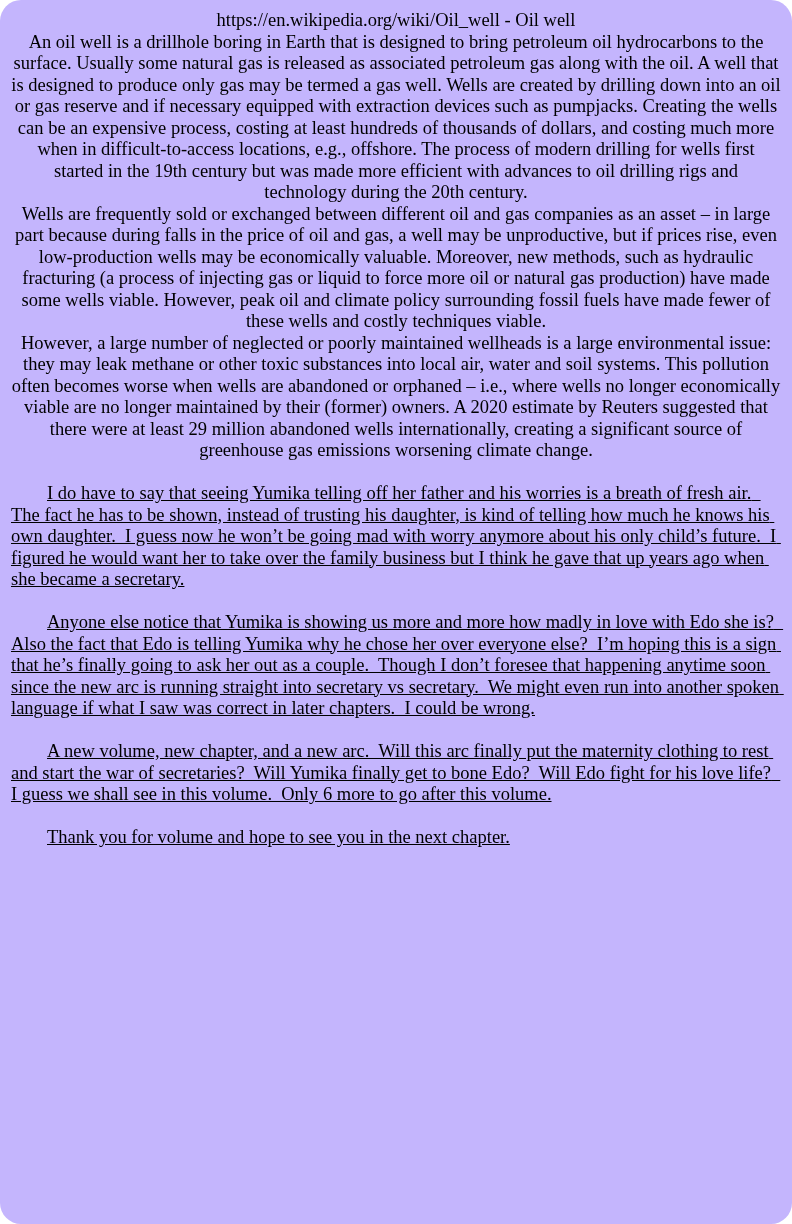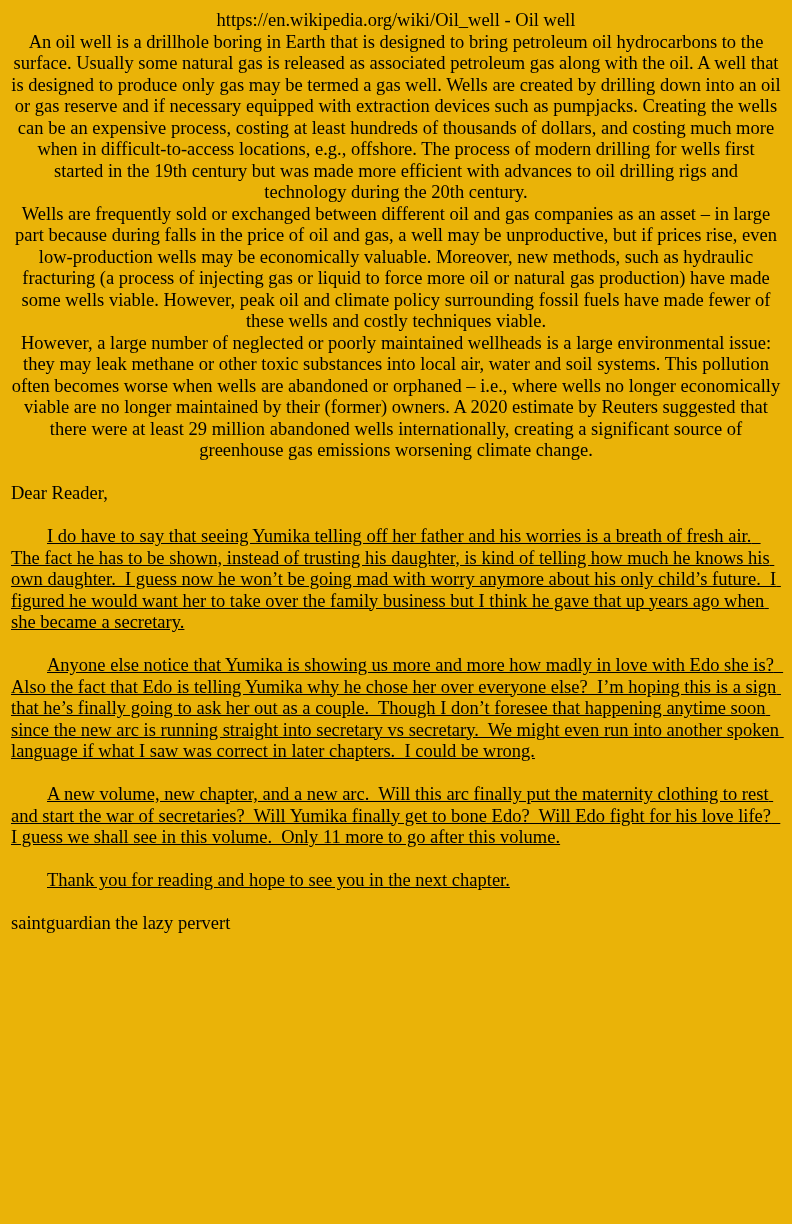"https://en.wikipedia.org/wiki/Oil_well -" .page { background: #eab308 -> #c4b5fd; border-radius: none -> 21px }
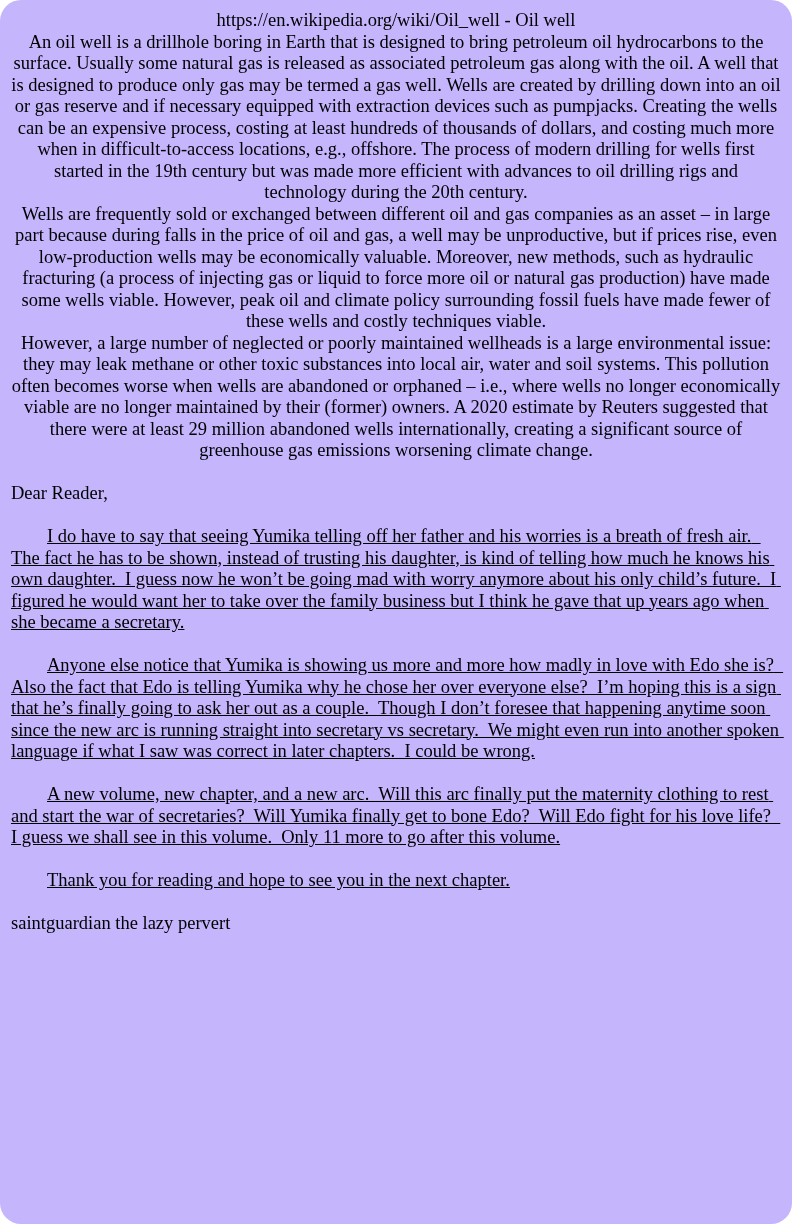"Dear Reader," p.salutation { html: <p>Dear Reader,</p> -> none }
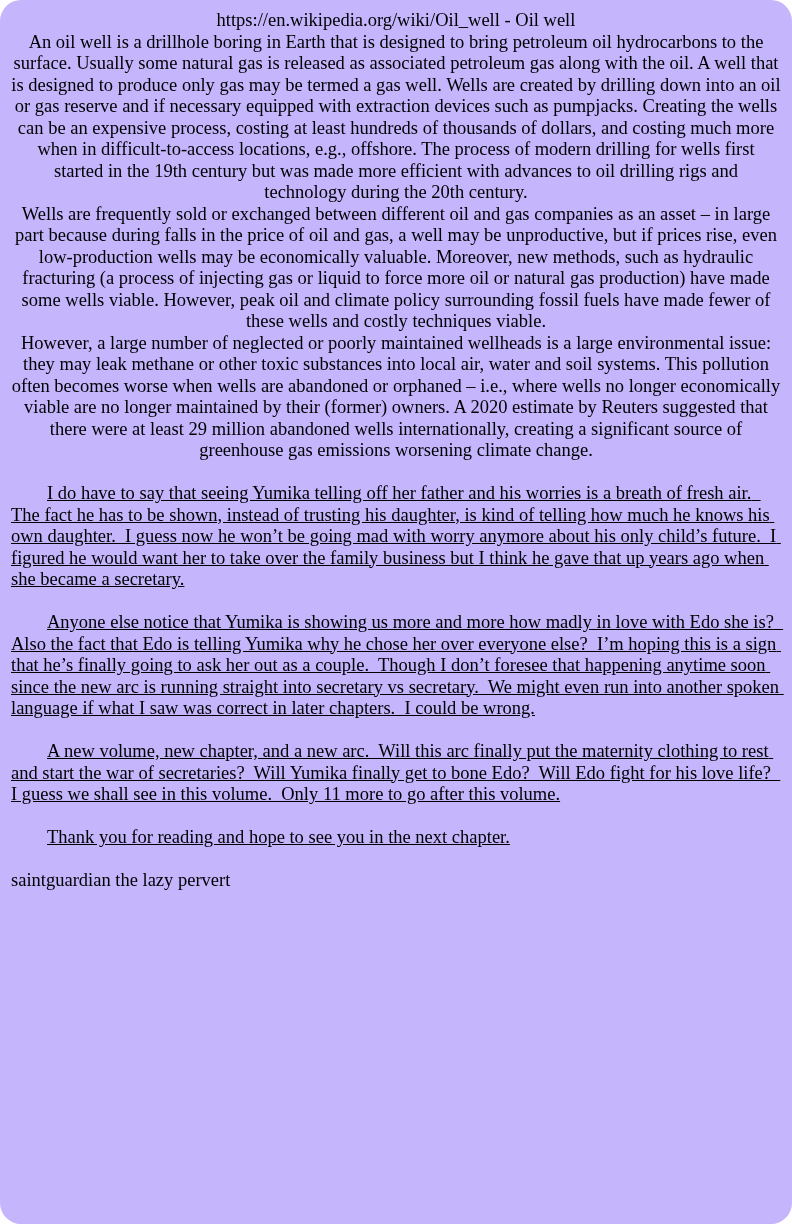"A new volume, new chapter," p.indent { text: 11 -> 6 }
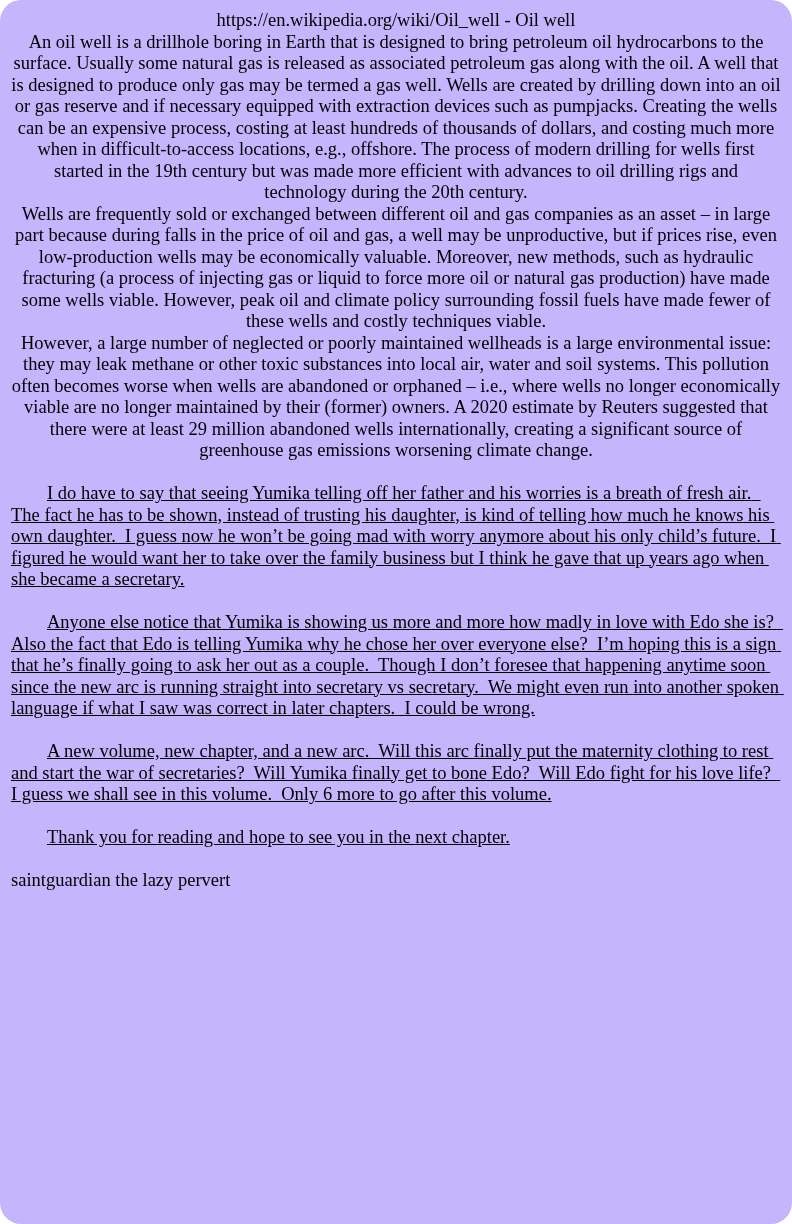"Thank you for reading and" p.indent { text: reading -> volume }
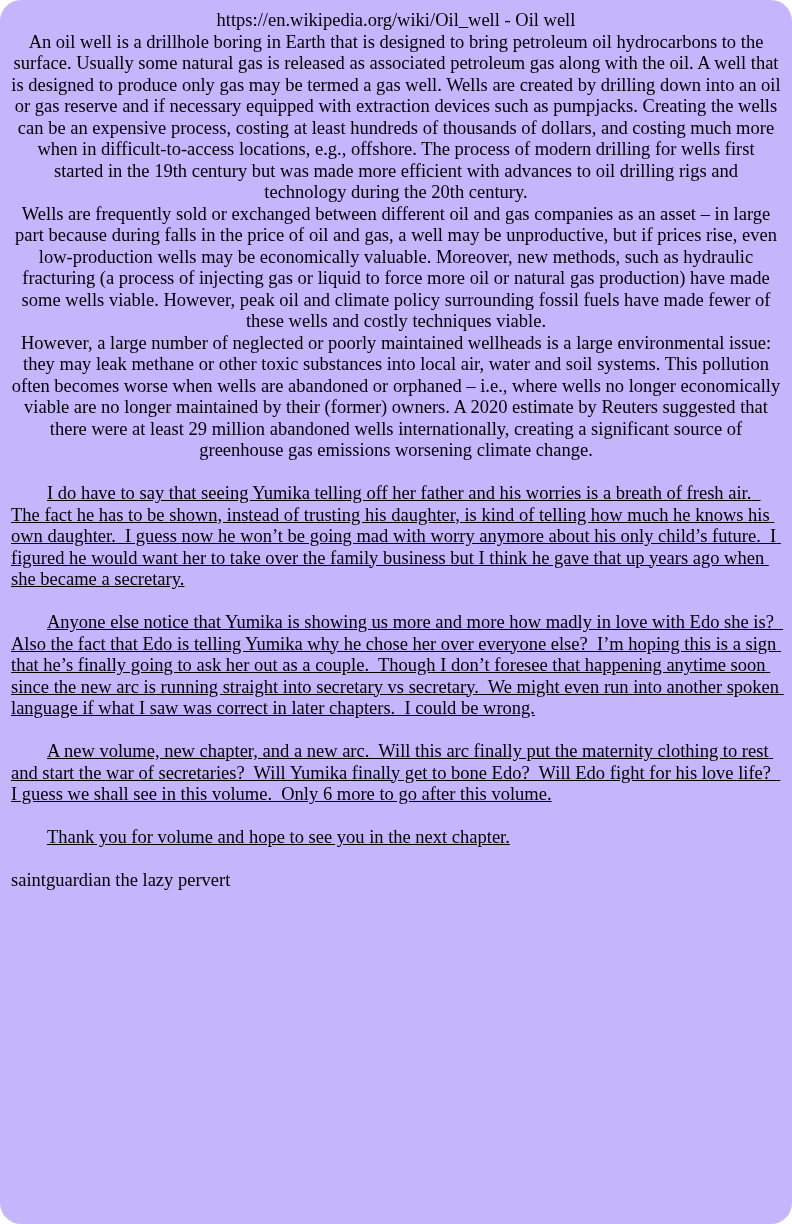"saintguardian the lazy pervert" p.sig-name { html: <p>saintguardian the lazy pervert</p> -> none }
